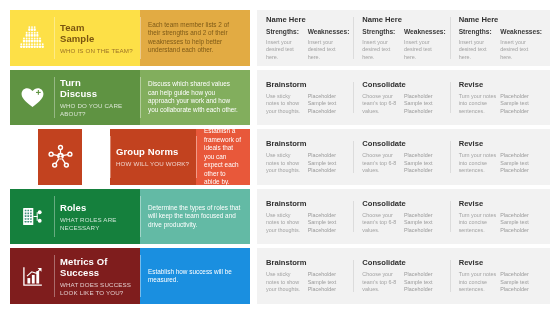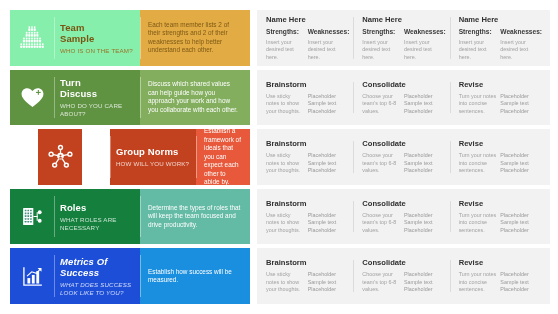"Team" .row.c-gold .icon-cell, .row.c-gold .title-cell { background: #86efac -> #fde047 }
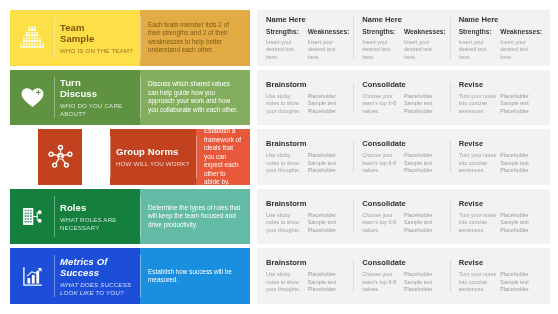"Metrics Of" .row.c-blue .icon-cell, .row.c-blue .title-cell { background: #1d4ed8 -> #7f1d1d; font-style: italic -> none }
